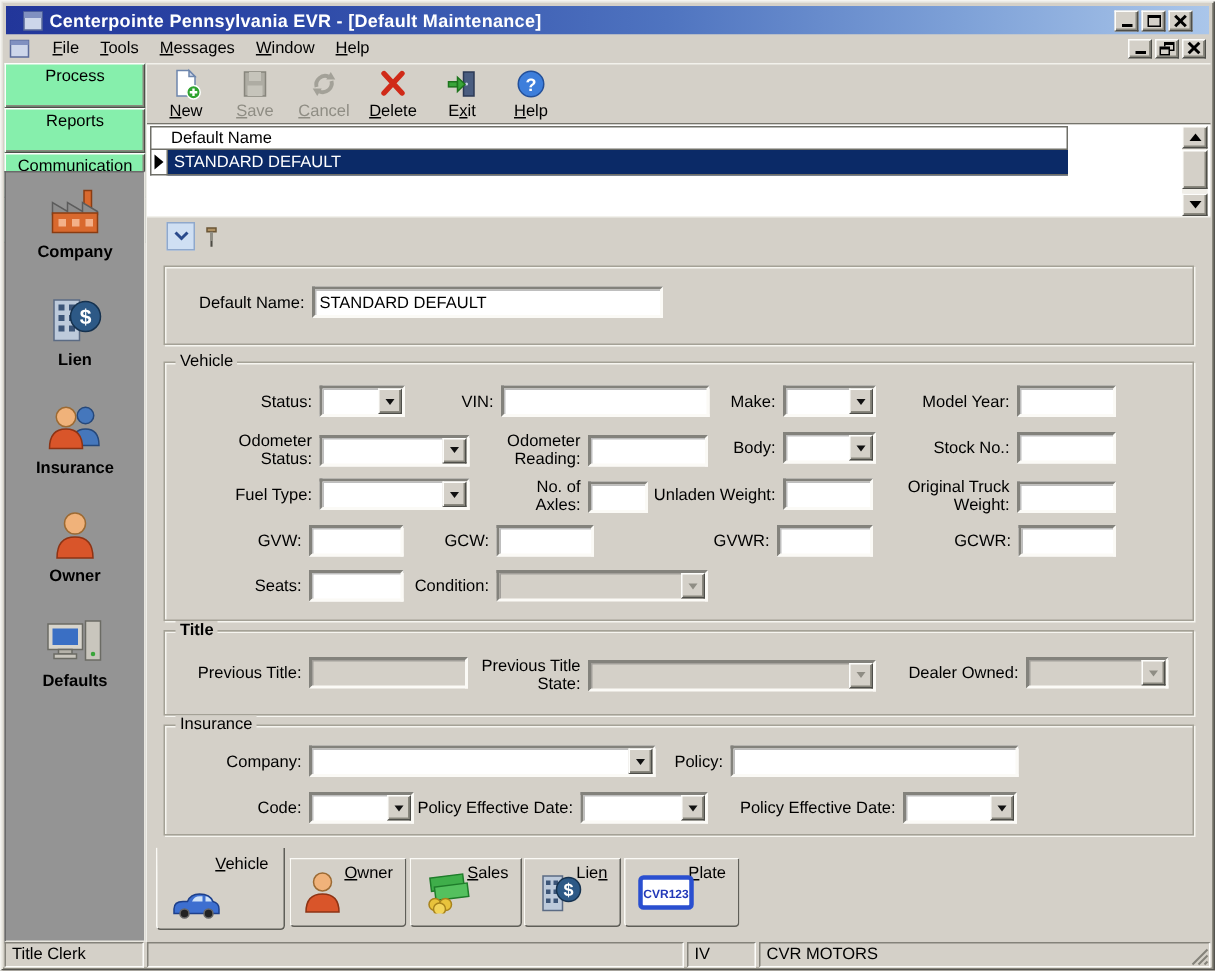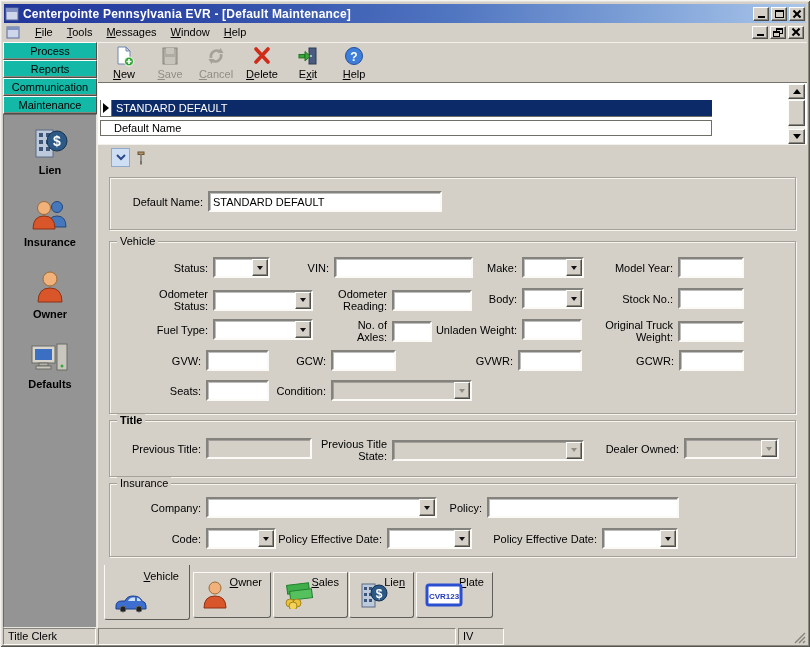"Centerpointe Pennsylvania EVR - [Default" .titlebar { padding: 0 1px -> 0 11px }
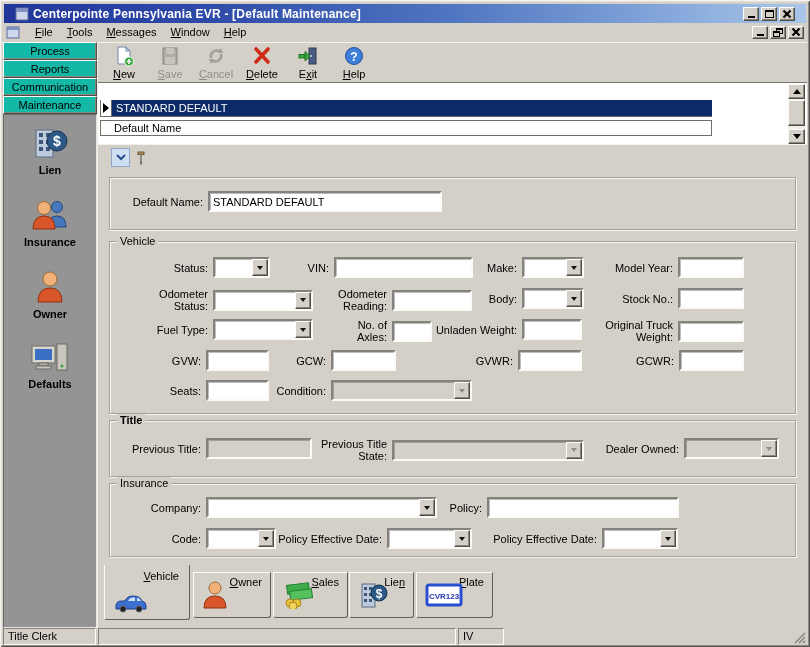"Process" .nav-btn { background: #14b8a6 -> #86efac; height: 18px -> 30px }
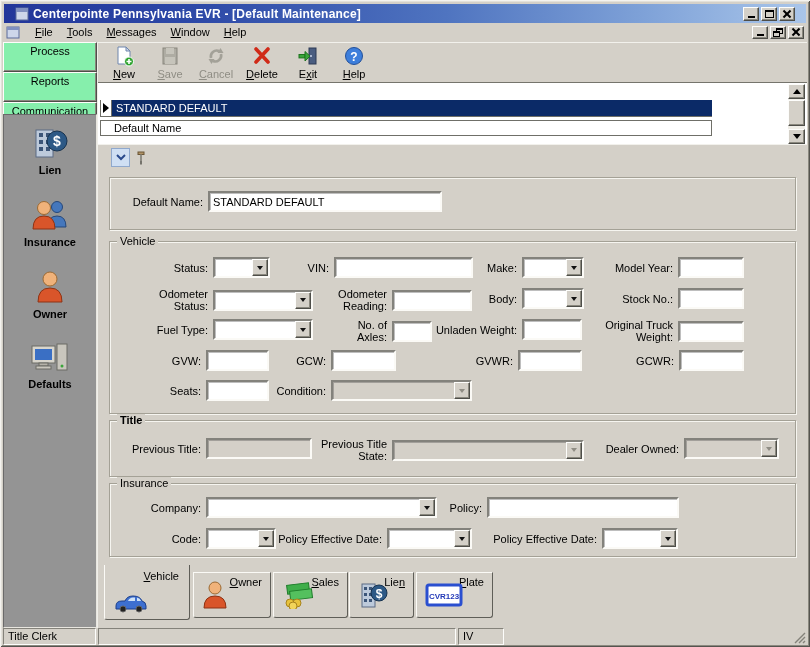"Default Name" .grid-header { margin-top: 36px -> none }
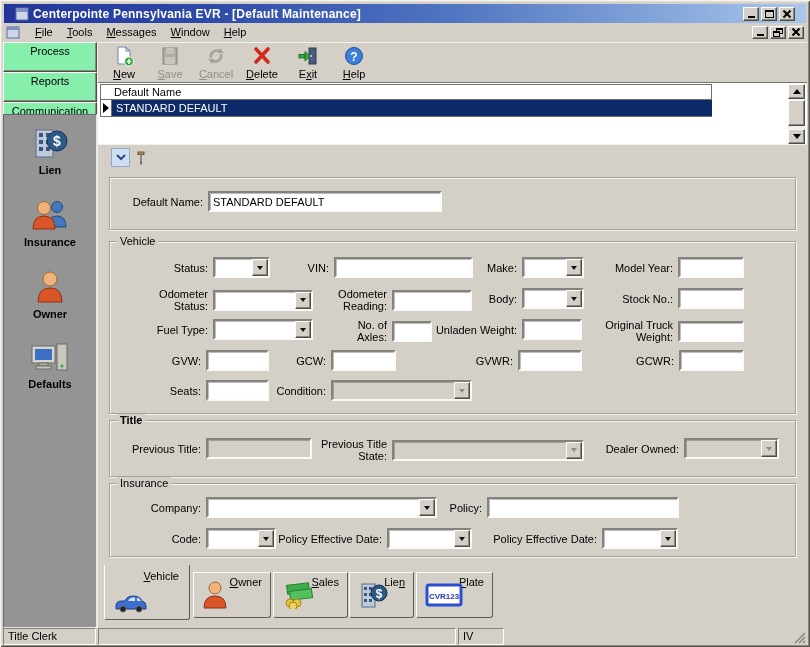"Company" div.shortcut { html: none -> <div> <svg> <rect></rect> <polygon></polygon> <rect></rect> <rect></rect> <rect></rect> <rect></rect> </svg> <b>Company</b> </div> }
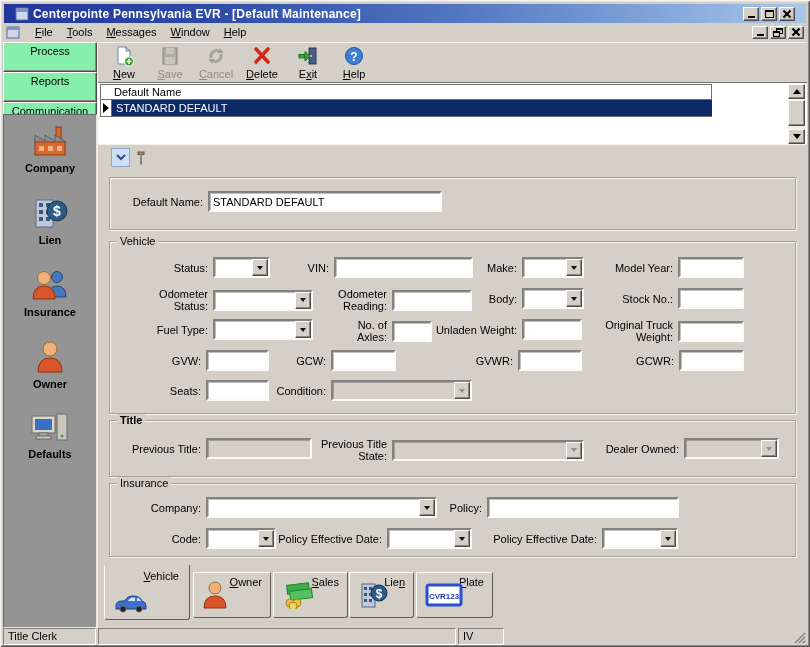"CVR MOTORS" div.spanel { html: none -> <div>CVR MOTORS</div> }
